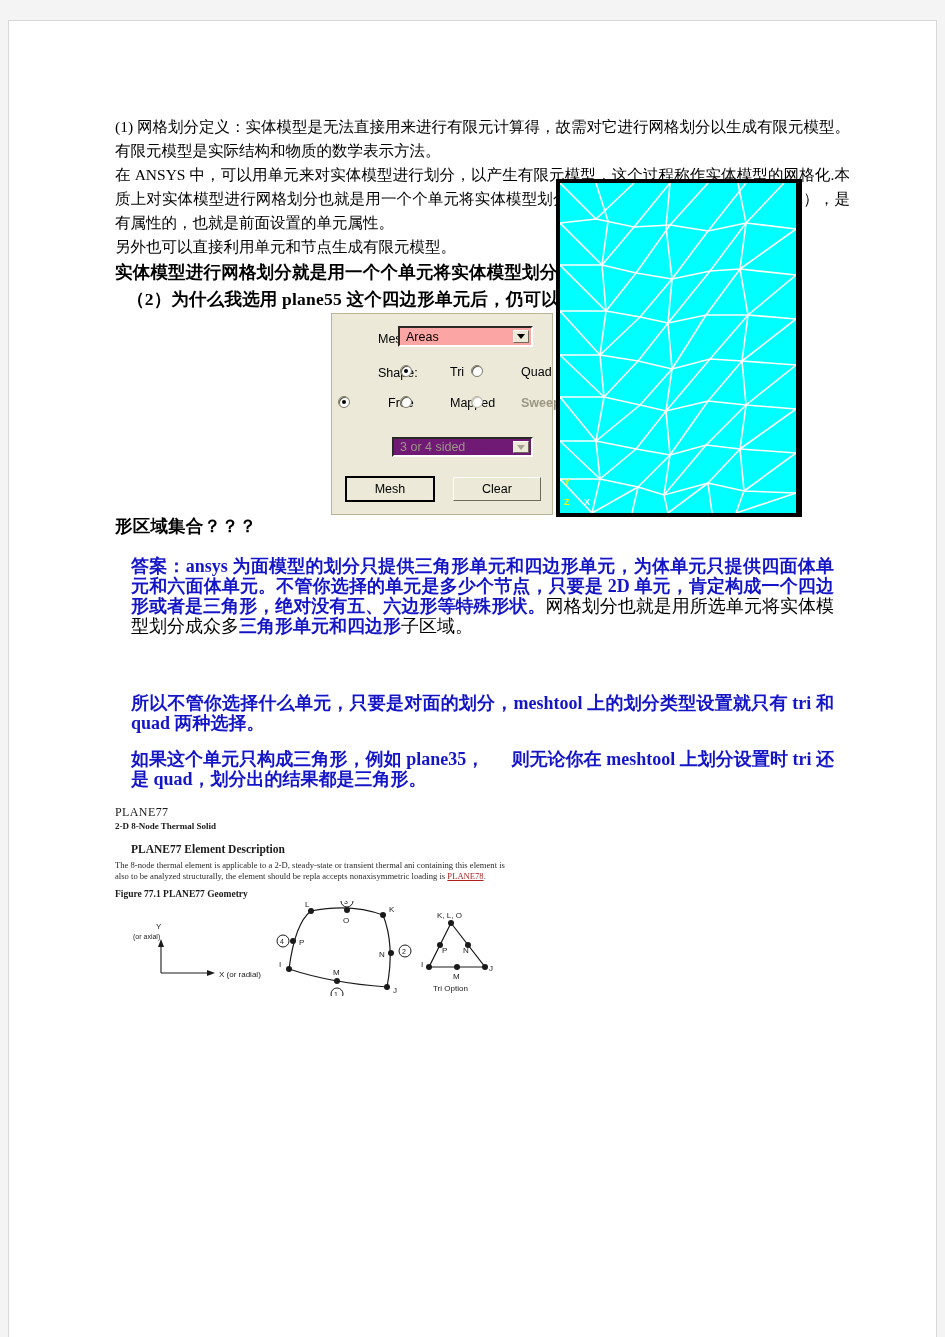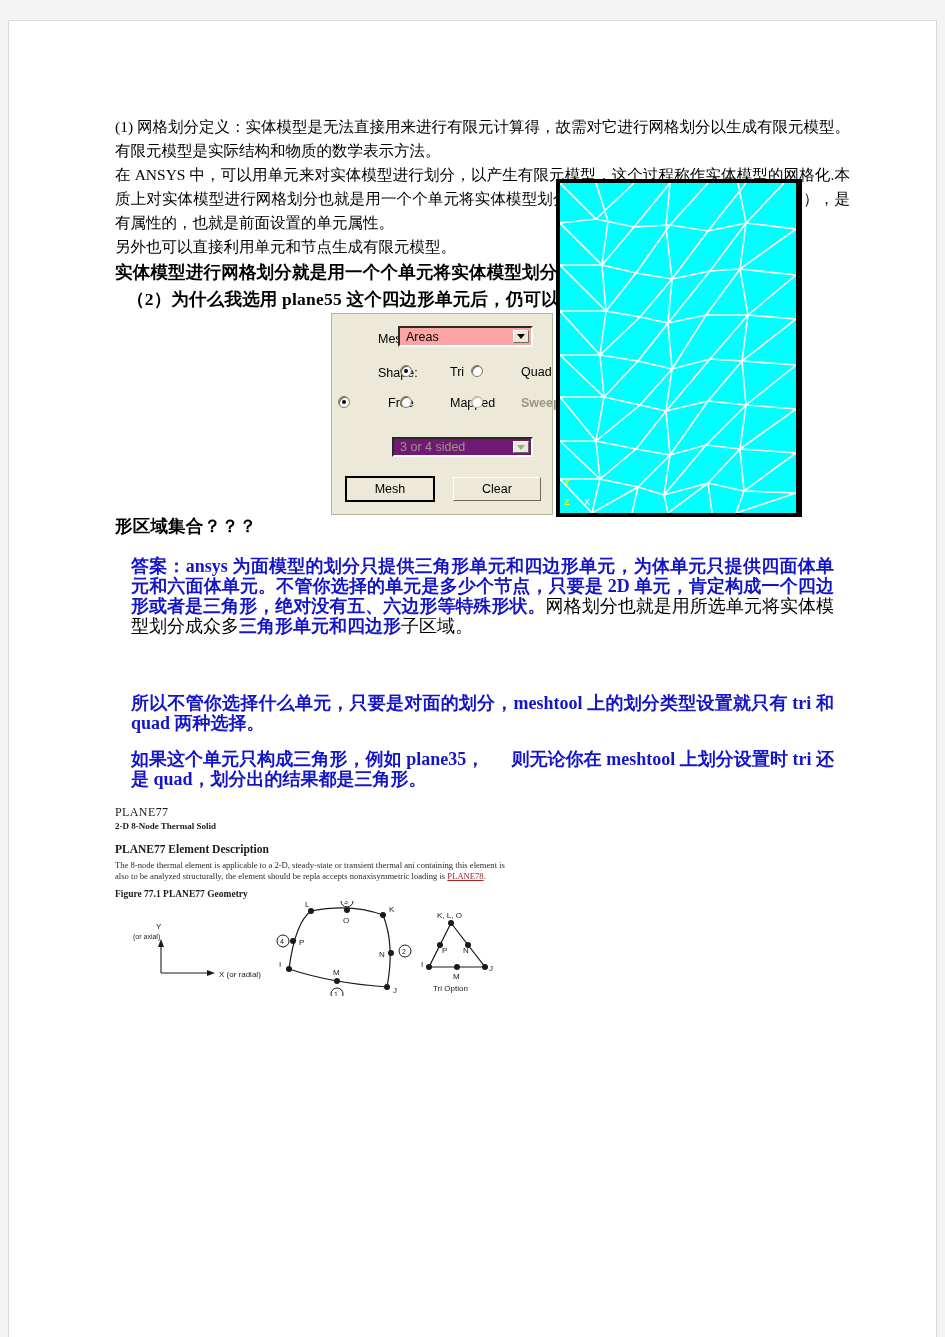"PLANE77 Element Description" .pd-h { margin: 0 0 5px 0 -> 0 0 5px 16px }
